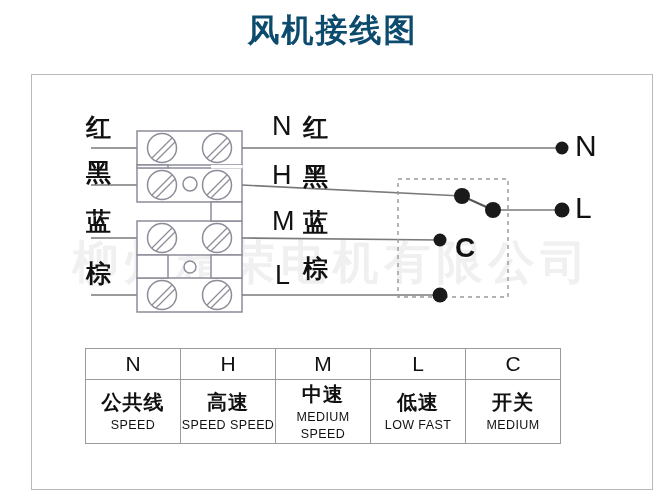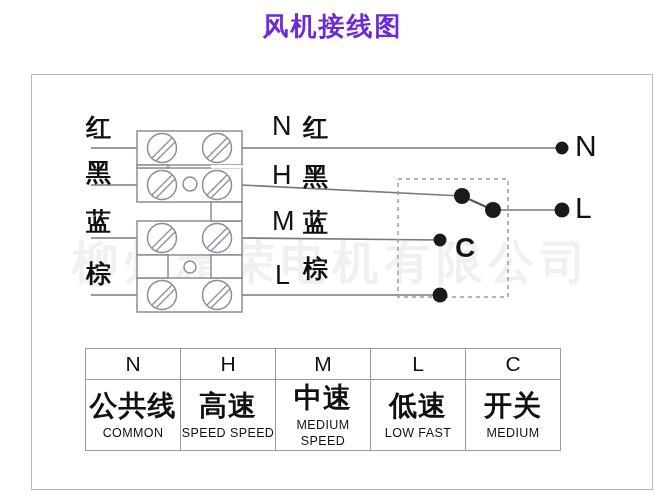"风机接线图" #page-title { color: #6d28d9 -> #0c4a6e; font-size: 26px -> 32px }
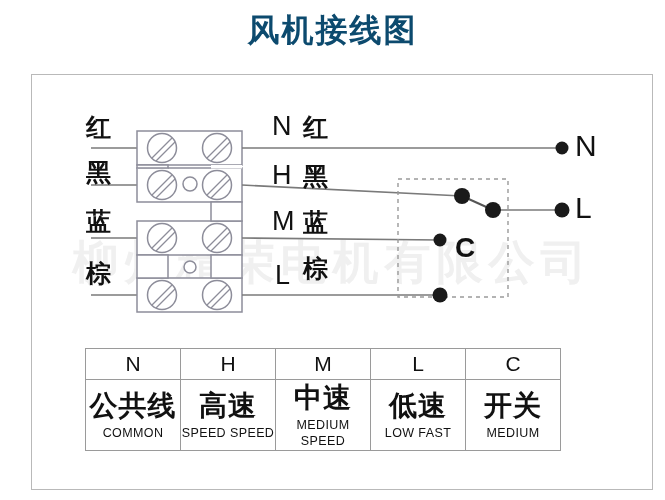"公共线" .cell-cn { font-size: 28px -> 20px }
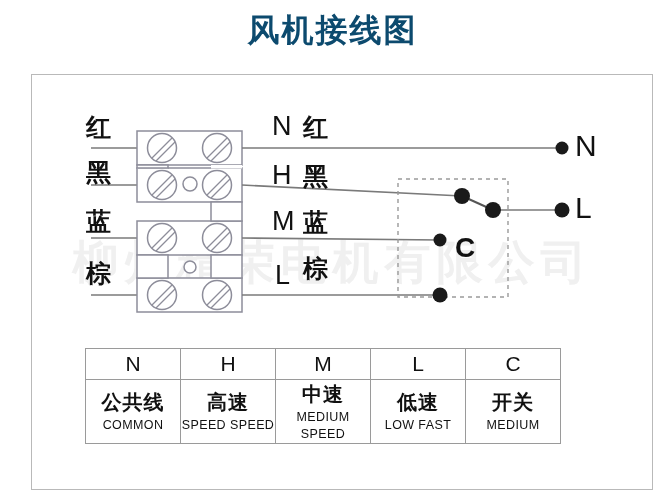"COMMON" div.cell-en { text: COMMON -> SPEED }
